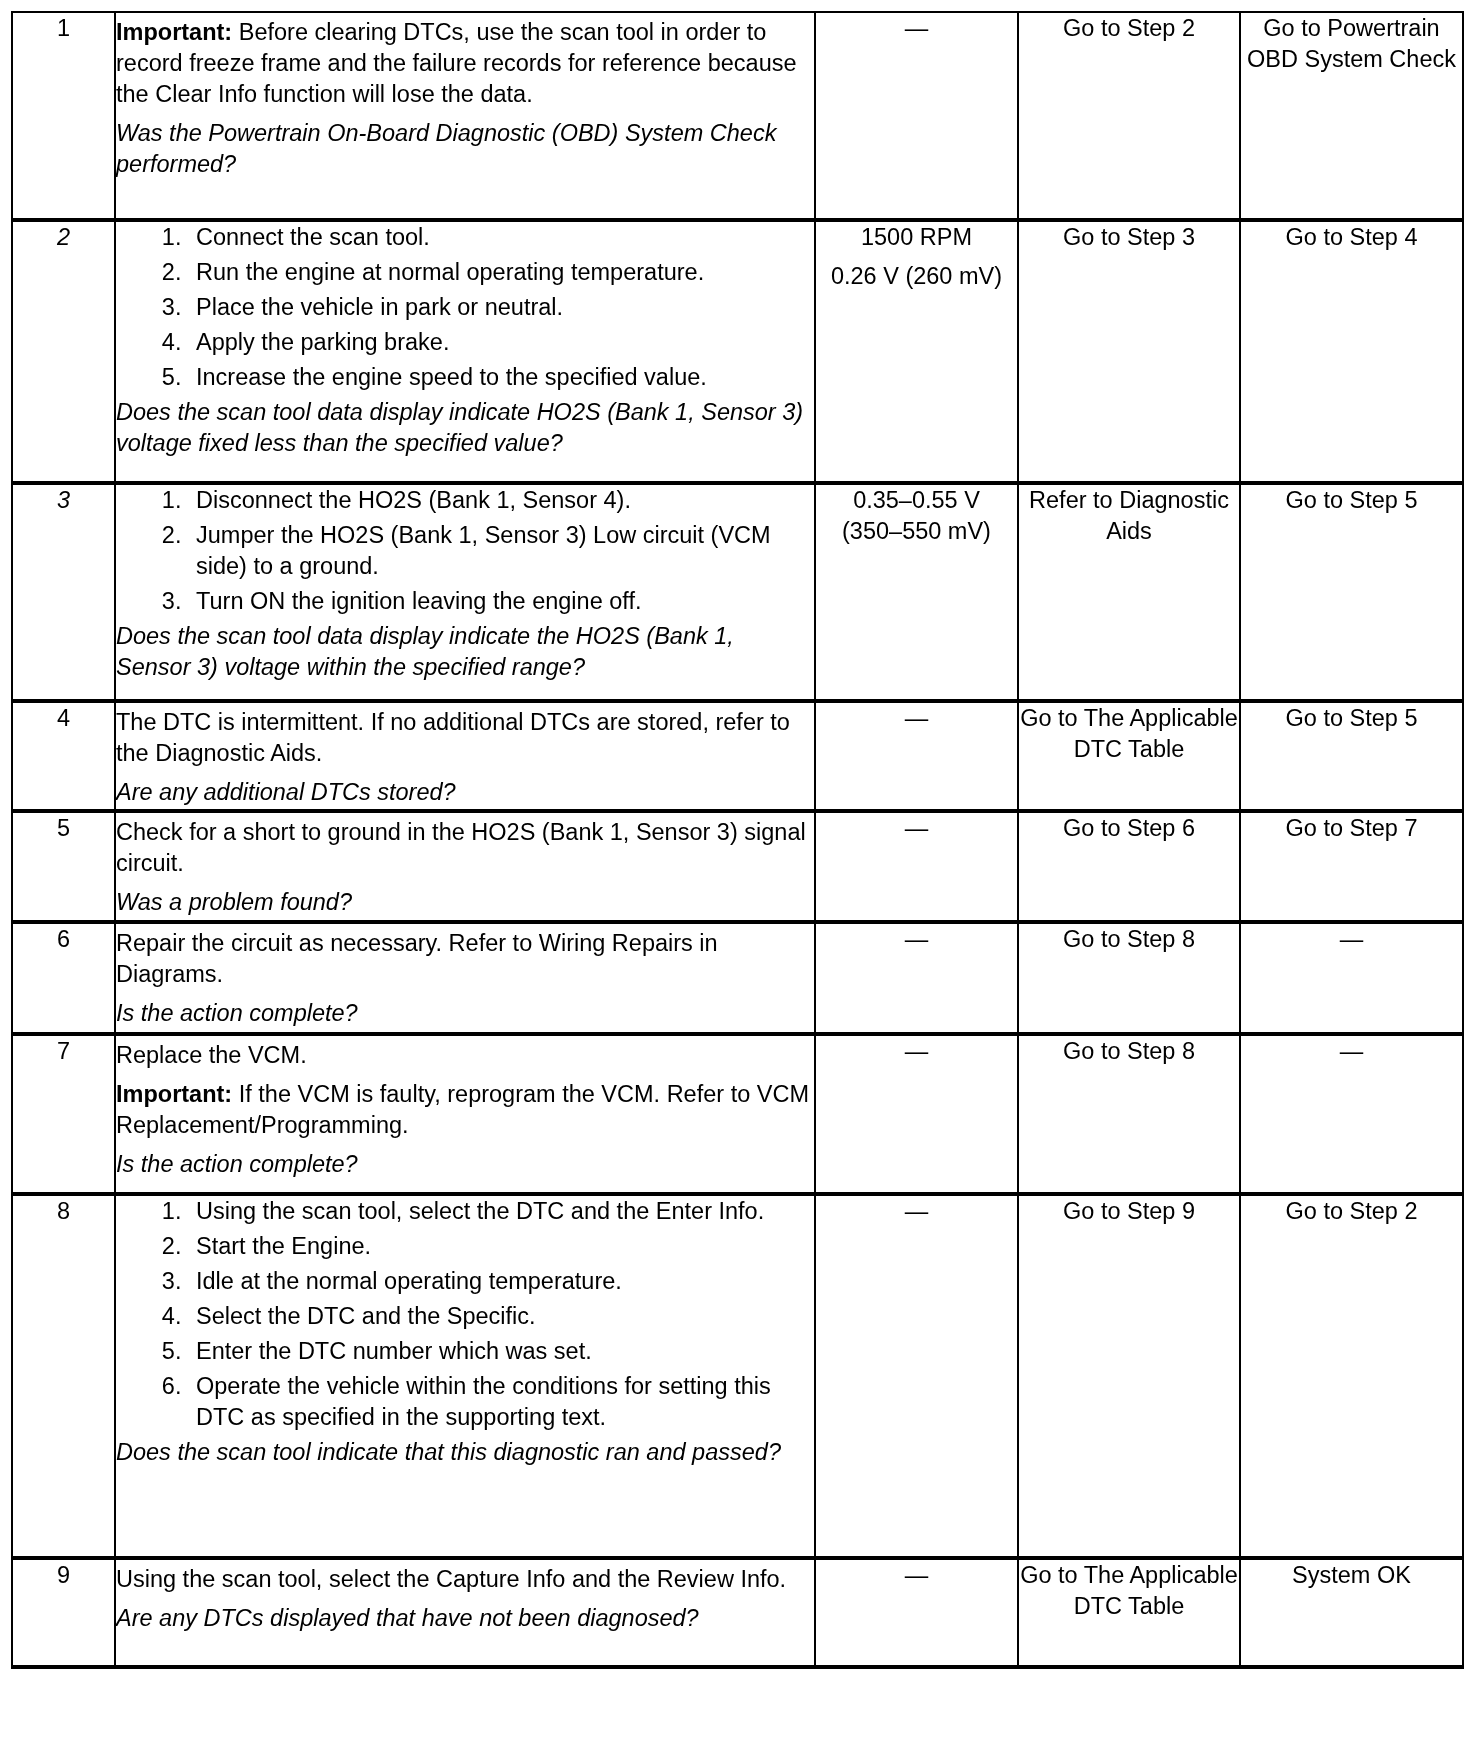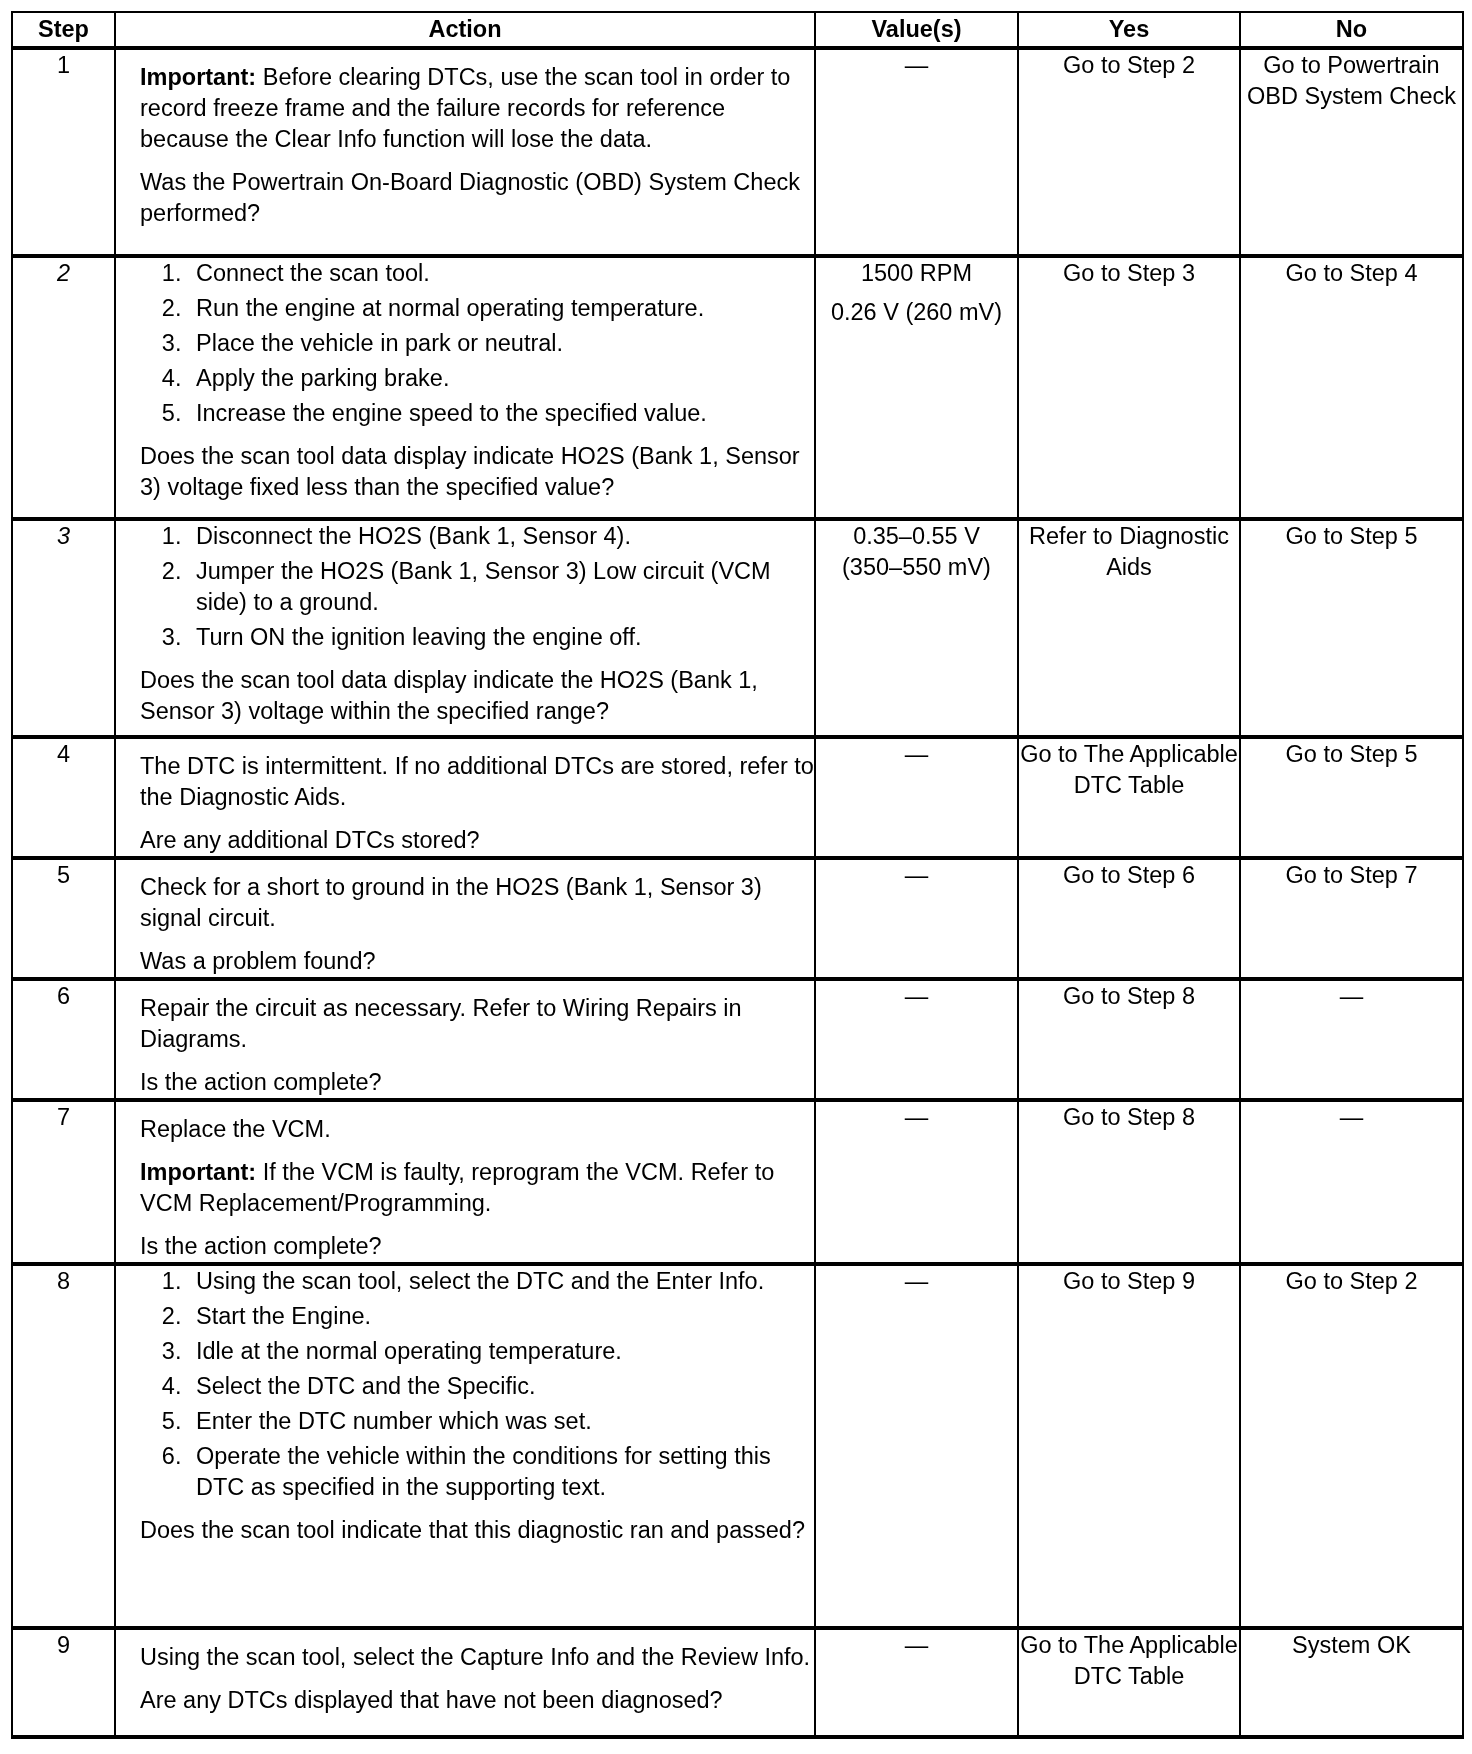"Step" tr.head { html: <tr> <th>Step</th> <th>Action</th> <th>Value(s)</th> <th>Yes</th> <th>No</th> </tr> -> none }
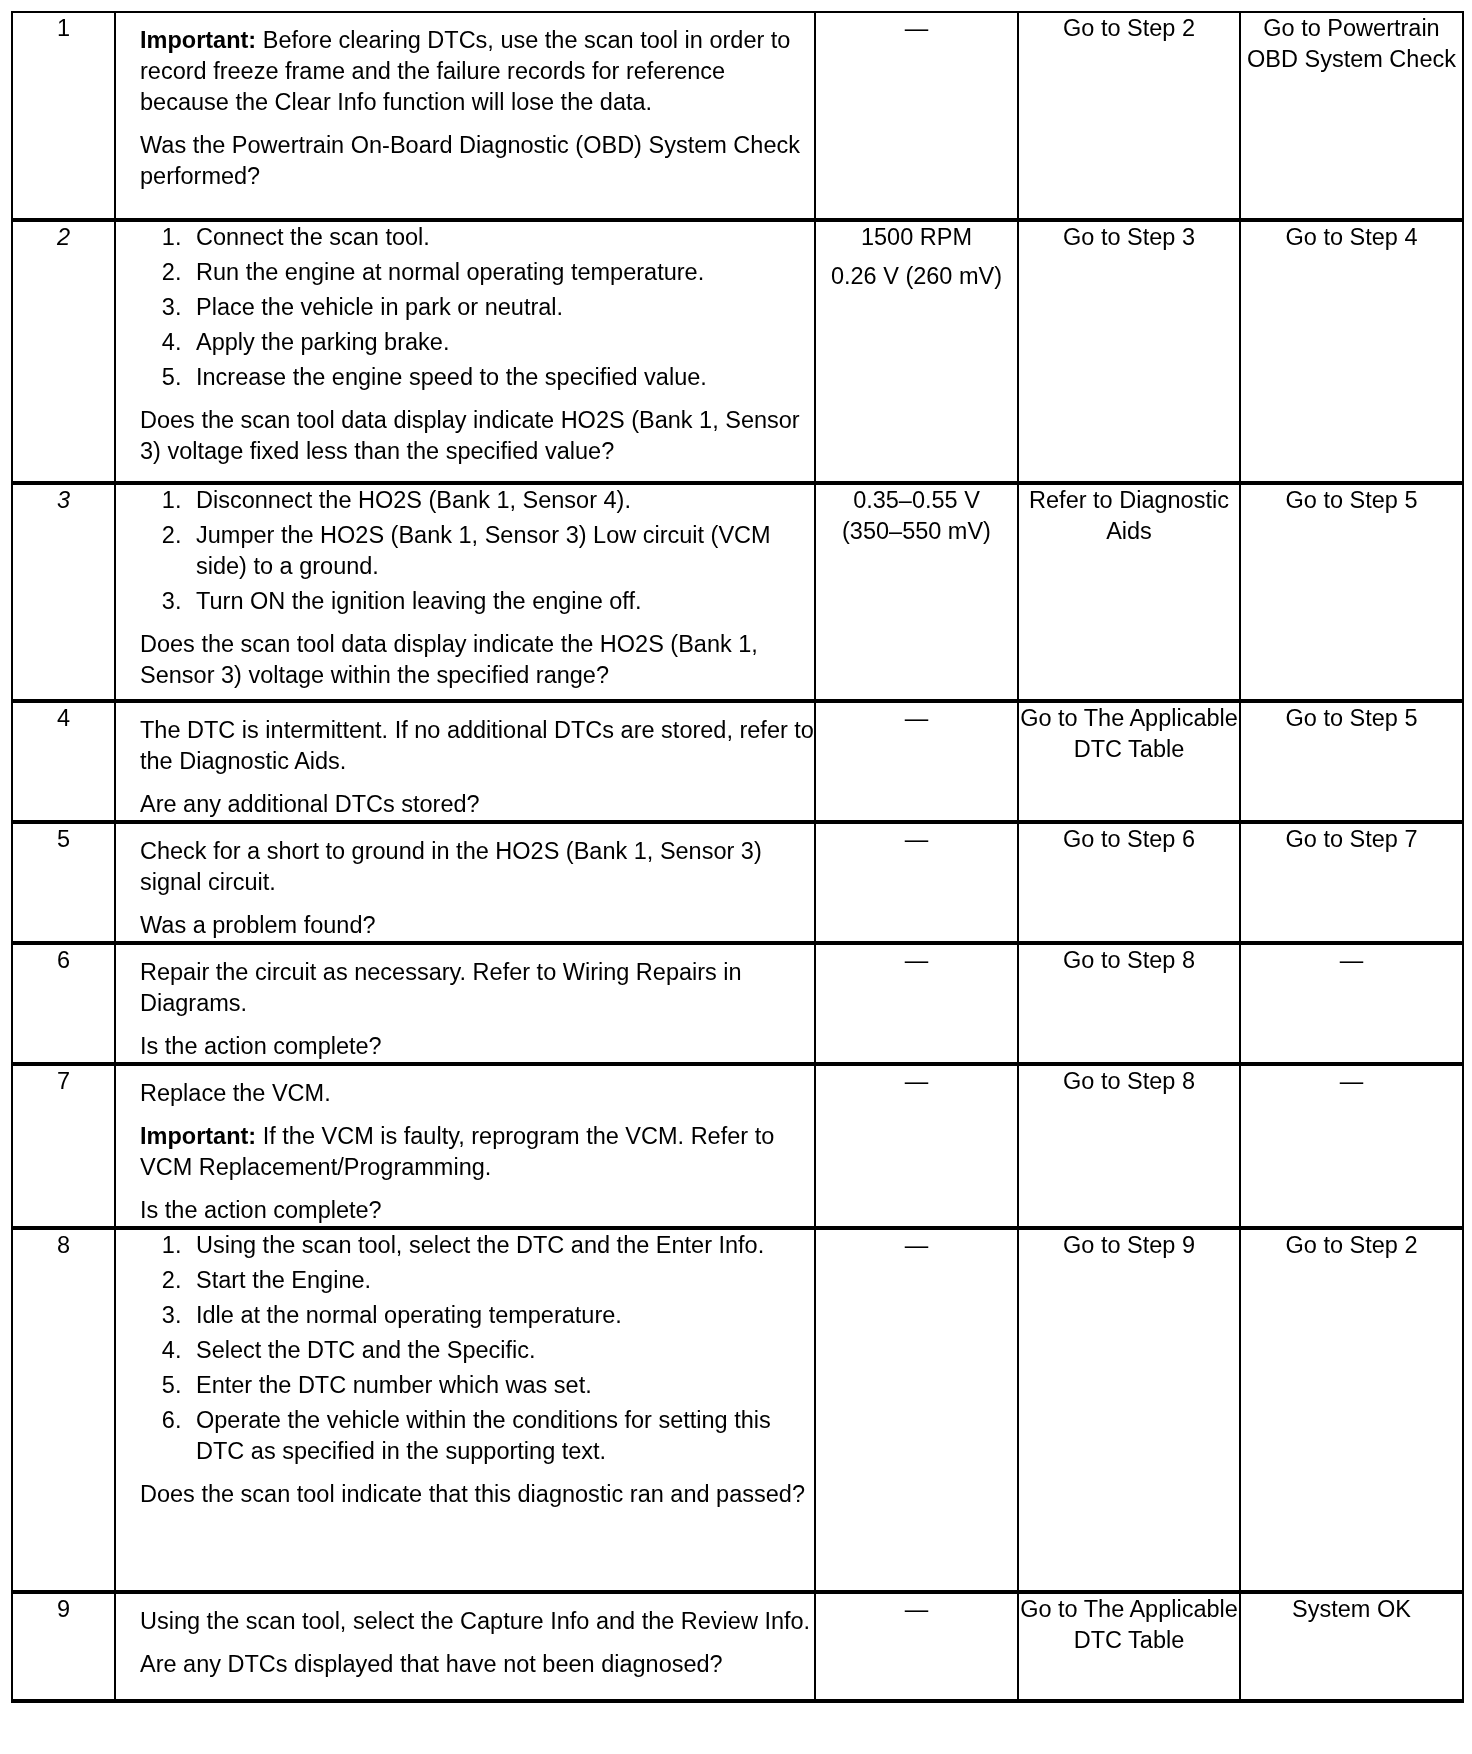"Important: Before clearing DTCs, use" .para { margin: 12px 0 8px 0 -> 4px 0 8px 0; padding-left: 24px -> none }
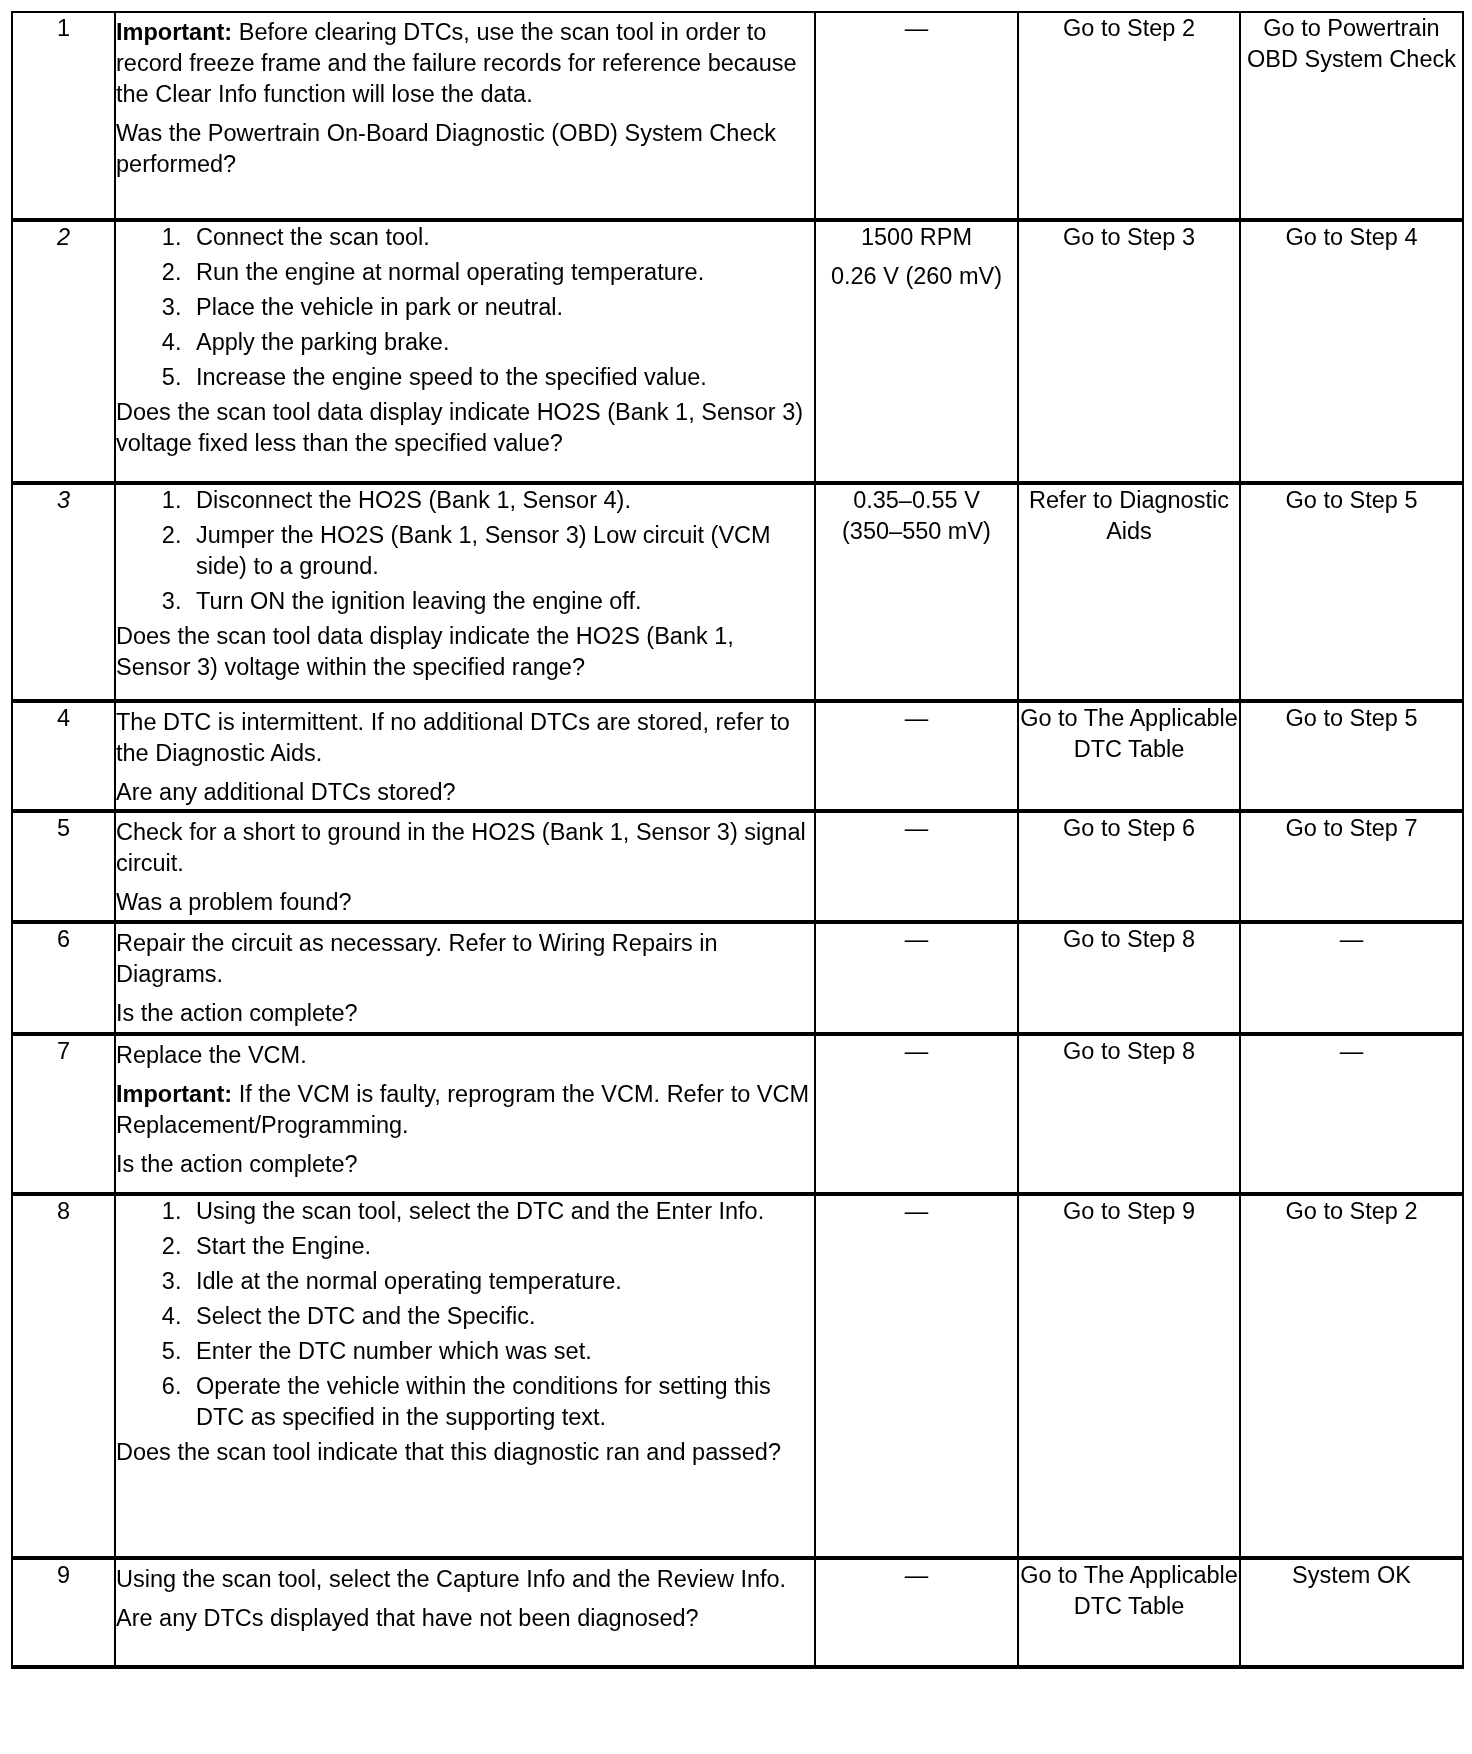"Was the Powertrain On-Board Diagnostic" .para:last-child { font-style: none -> italic }
